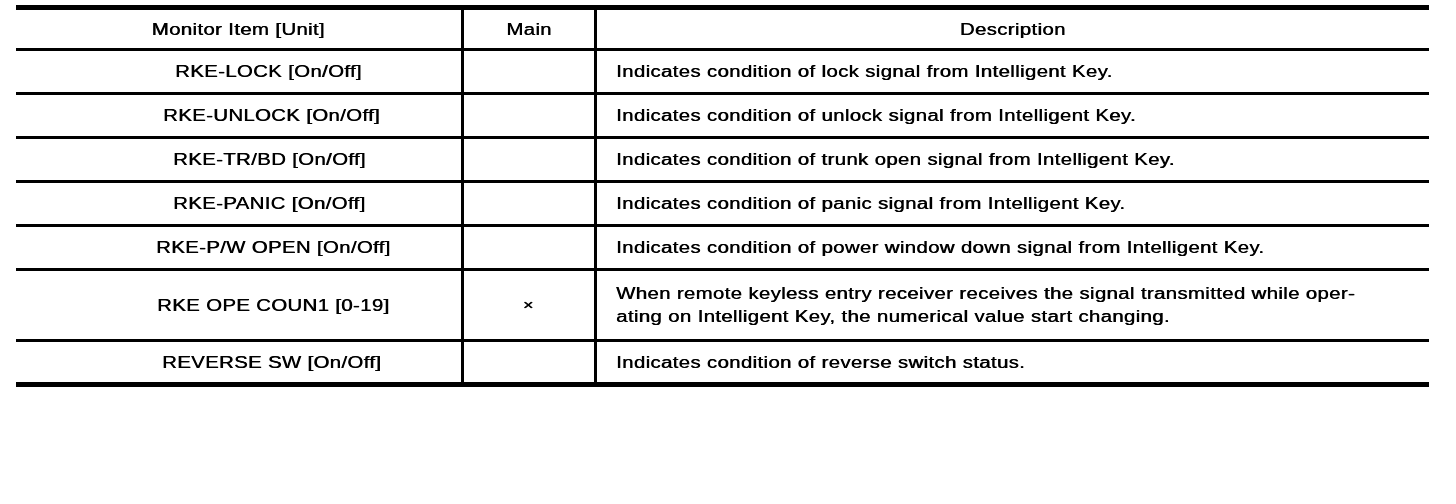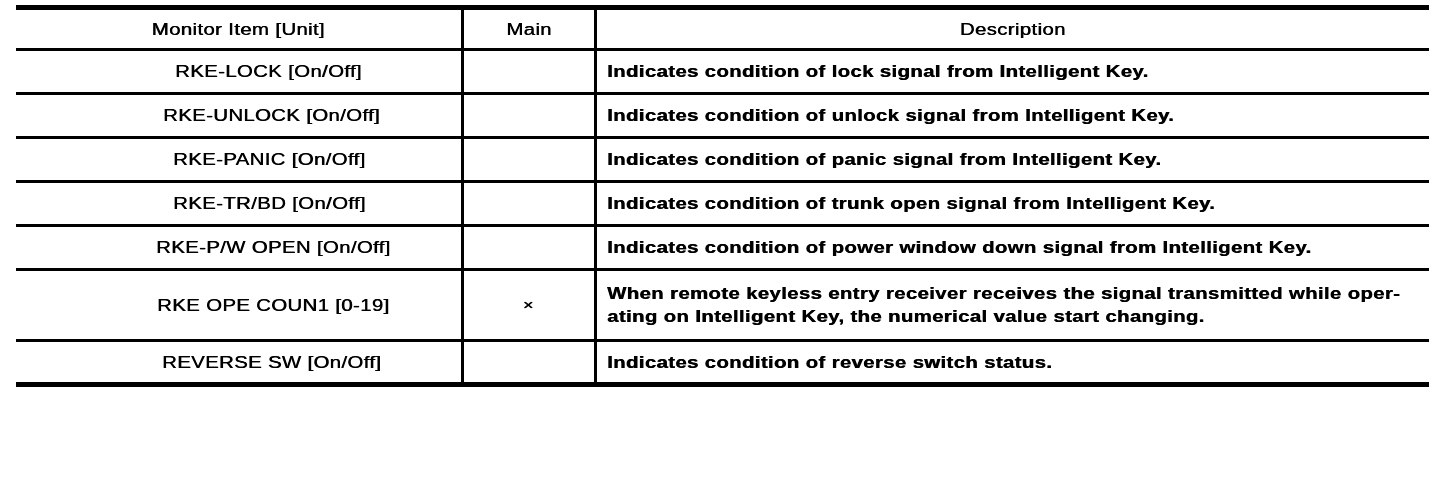"Indicates condition of lock signal" td.desc { font-weight: bold -> none; padding-left: 10px -> 19px }
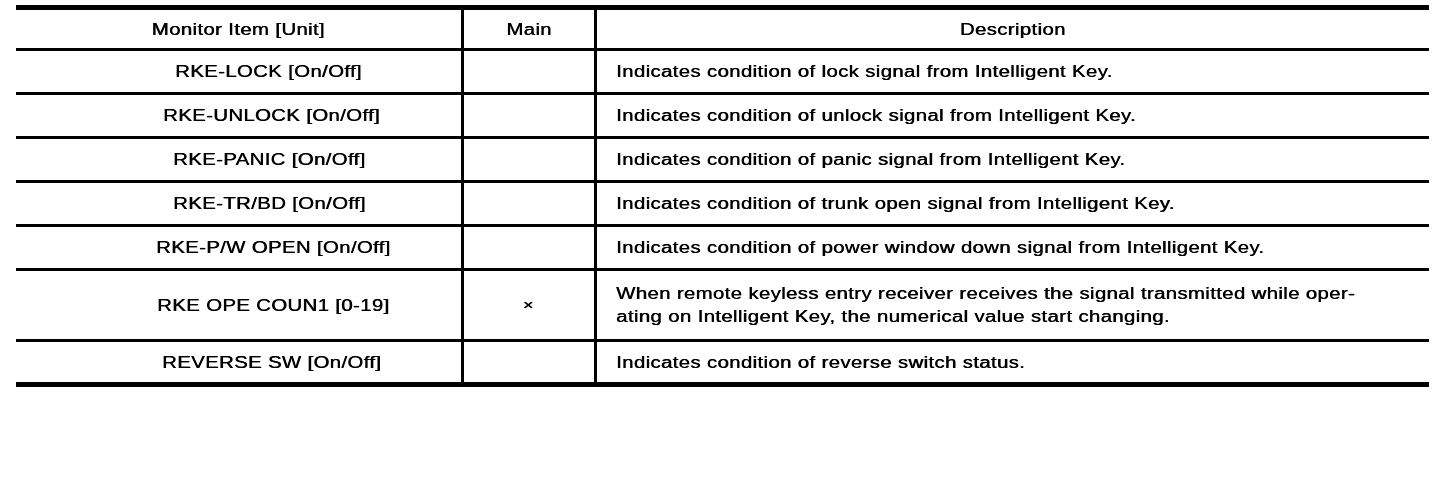"RKE-PANIC [On/Off]" tr { order: before "RKE-TR/BD [On/Off]" -> after "RKE-TR/BD [On/Off]" }
